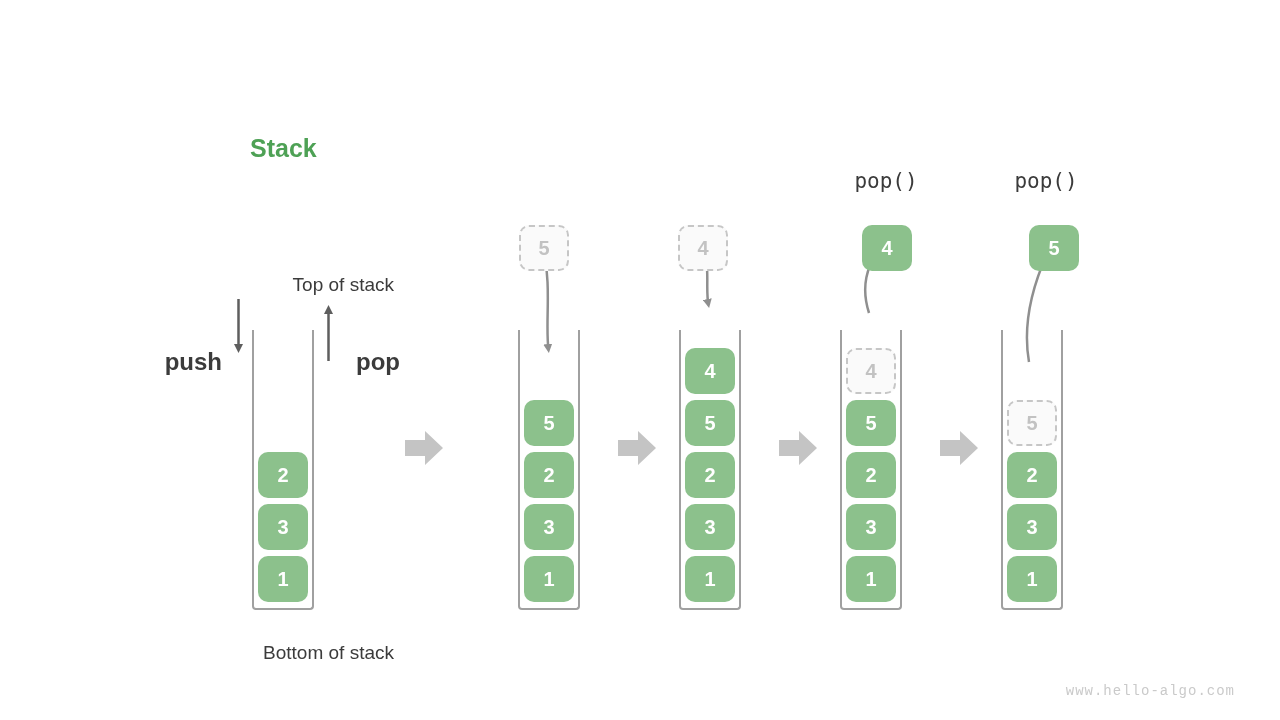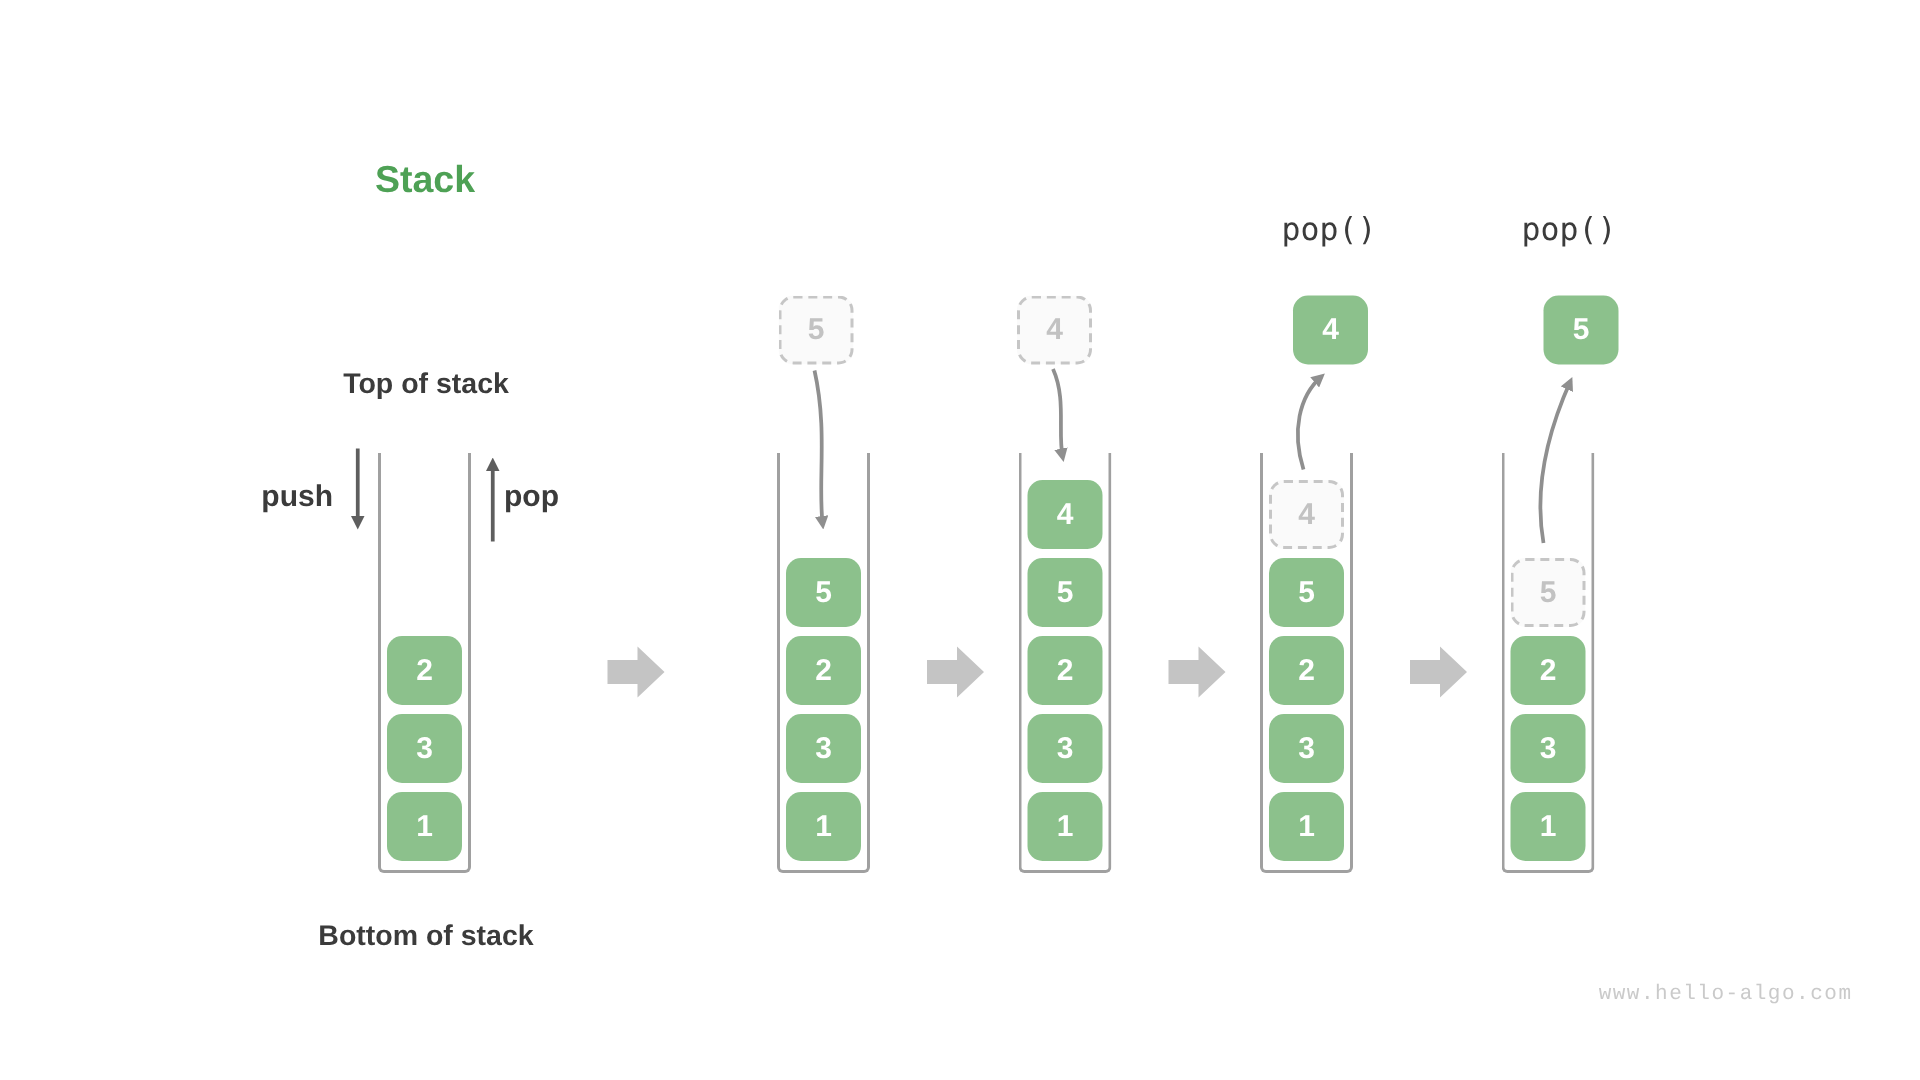"Stack" .abs { margin-top: none -> 28px }
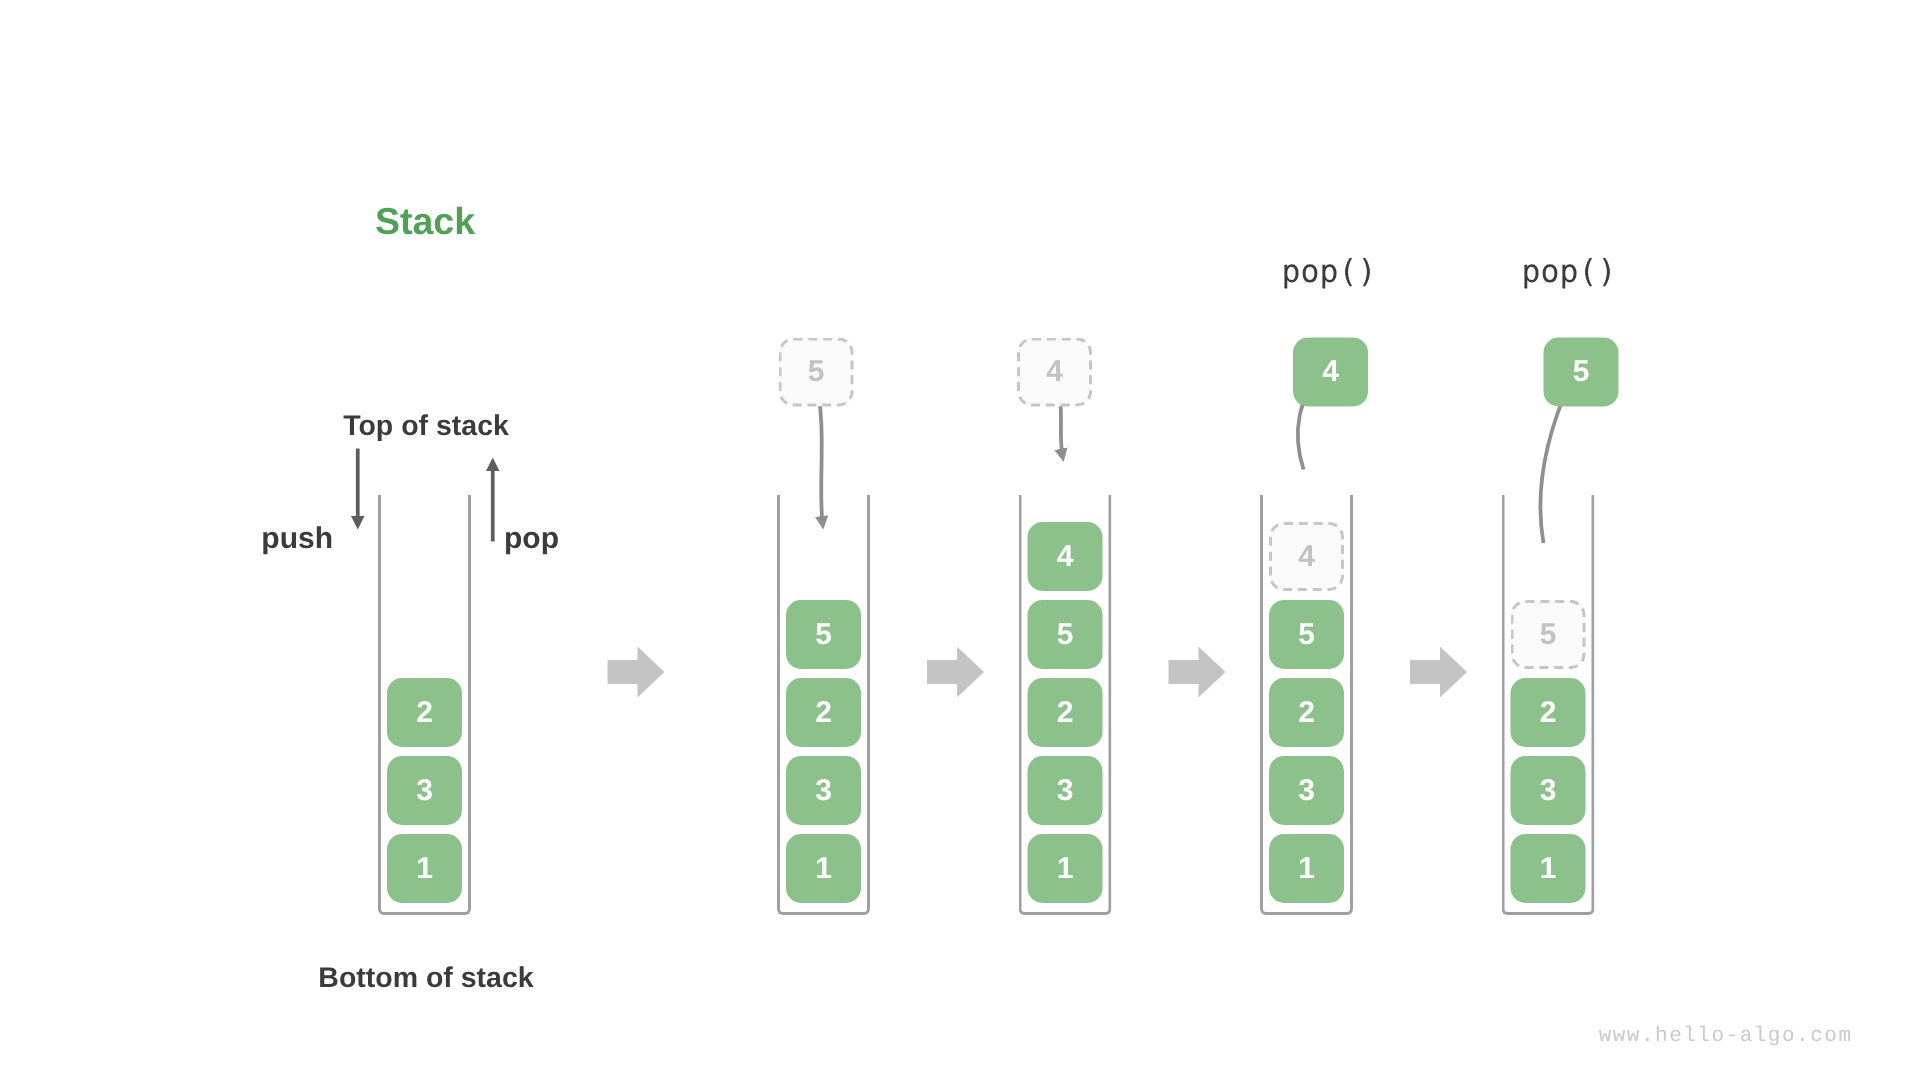"Top of stack" .big-label { font-weight: bold -> normal; text-align: center -> right }
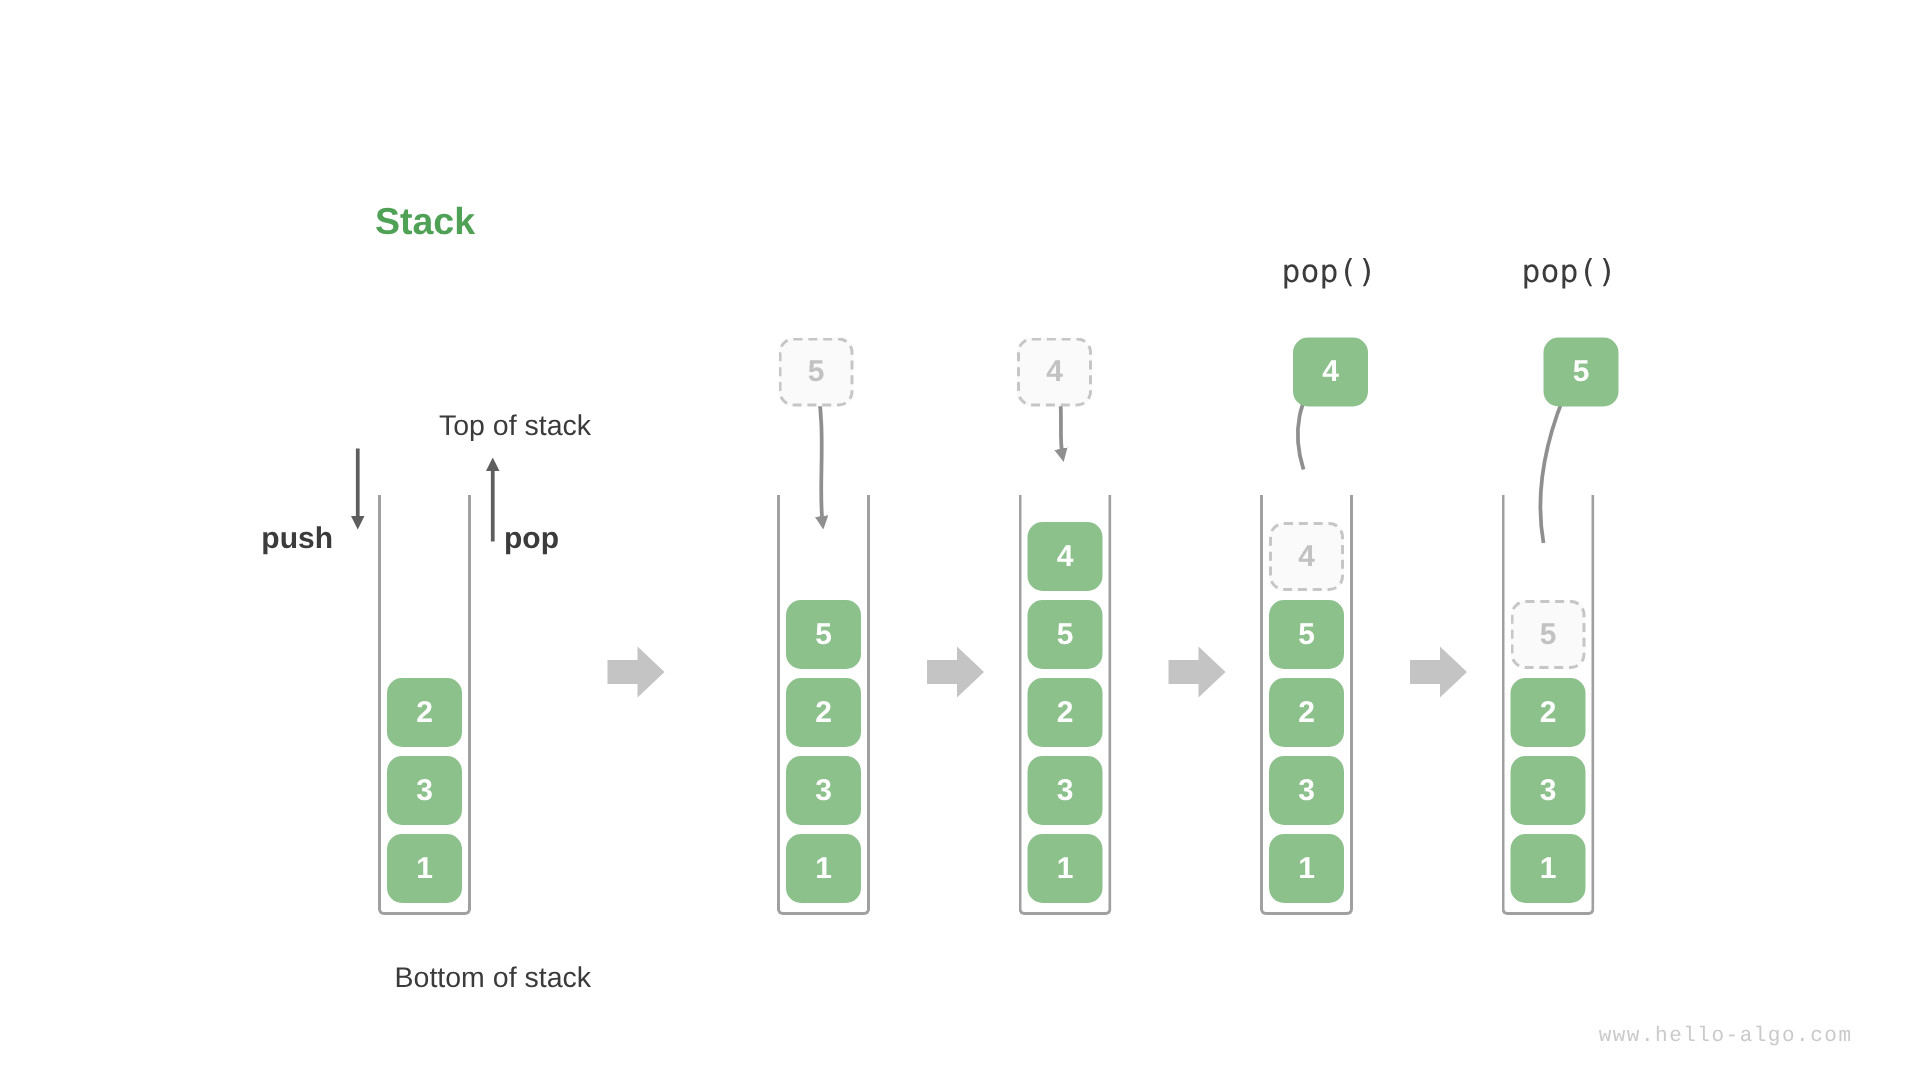"push" .side-label { font-size: 20px -> 24px }
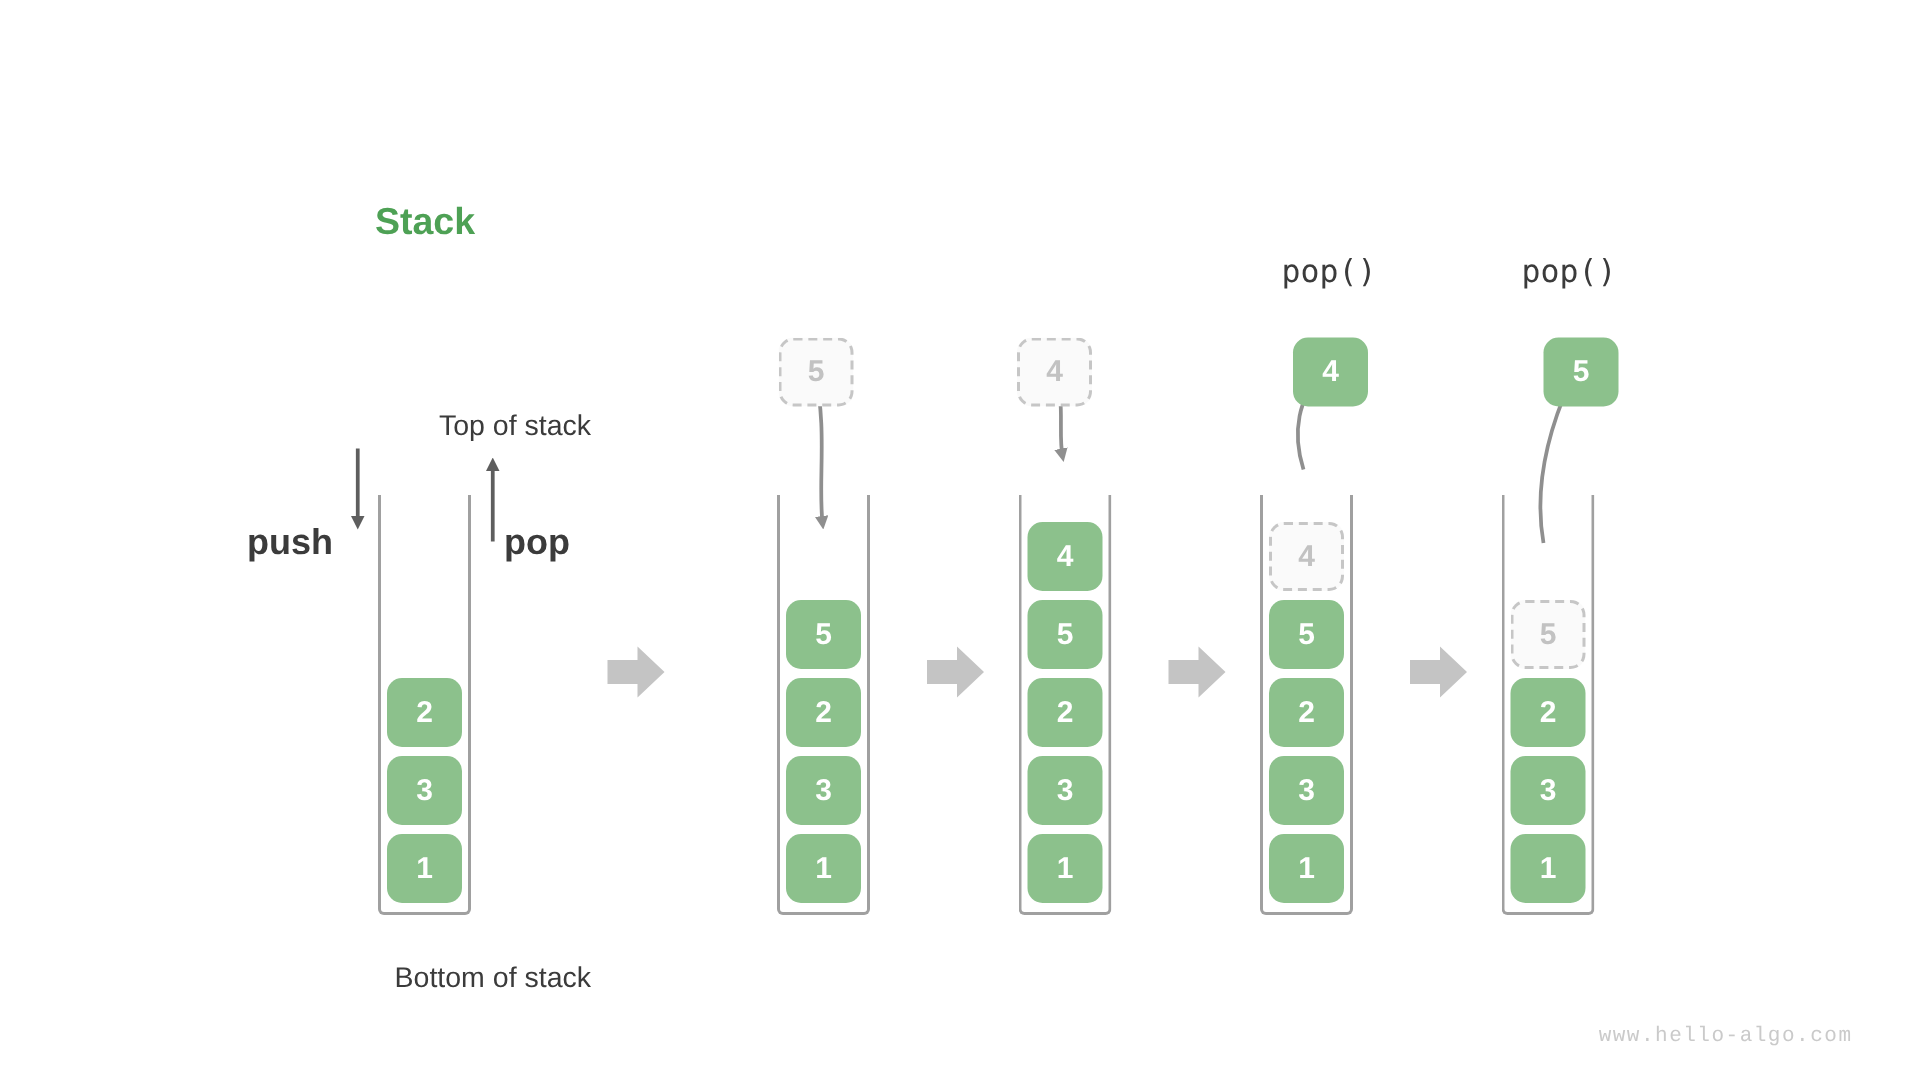"pop" div.abs { left: 336px -> 356px }
